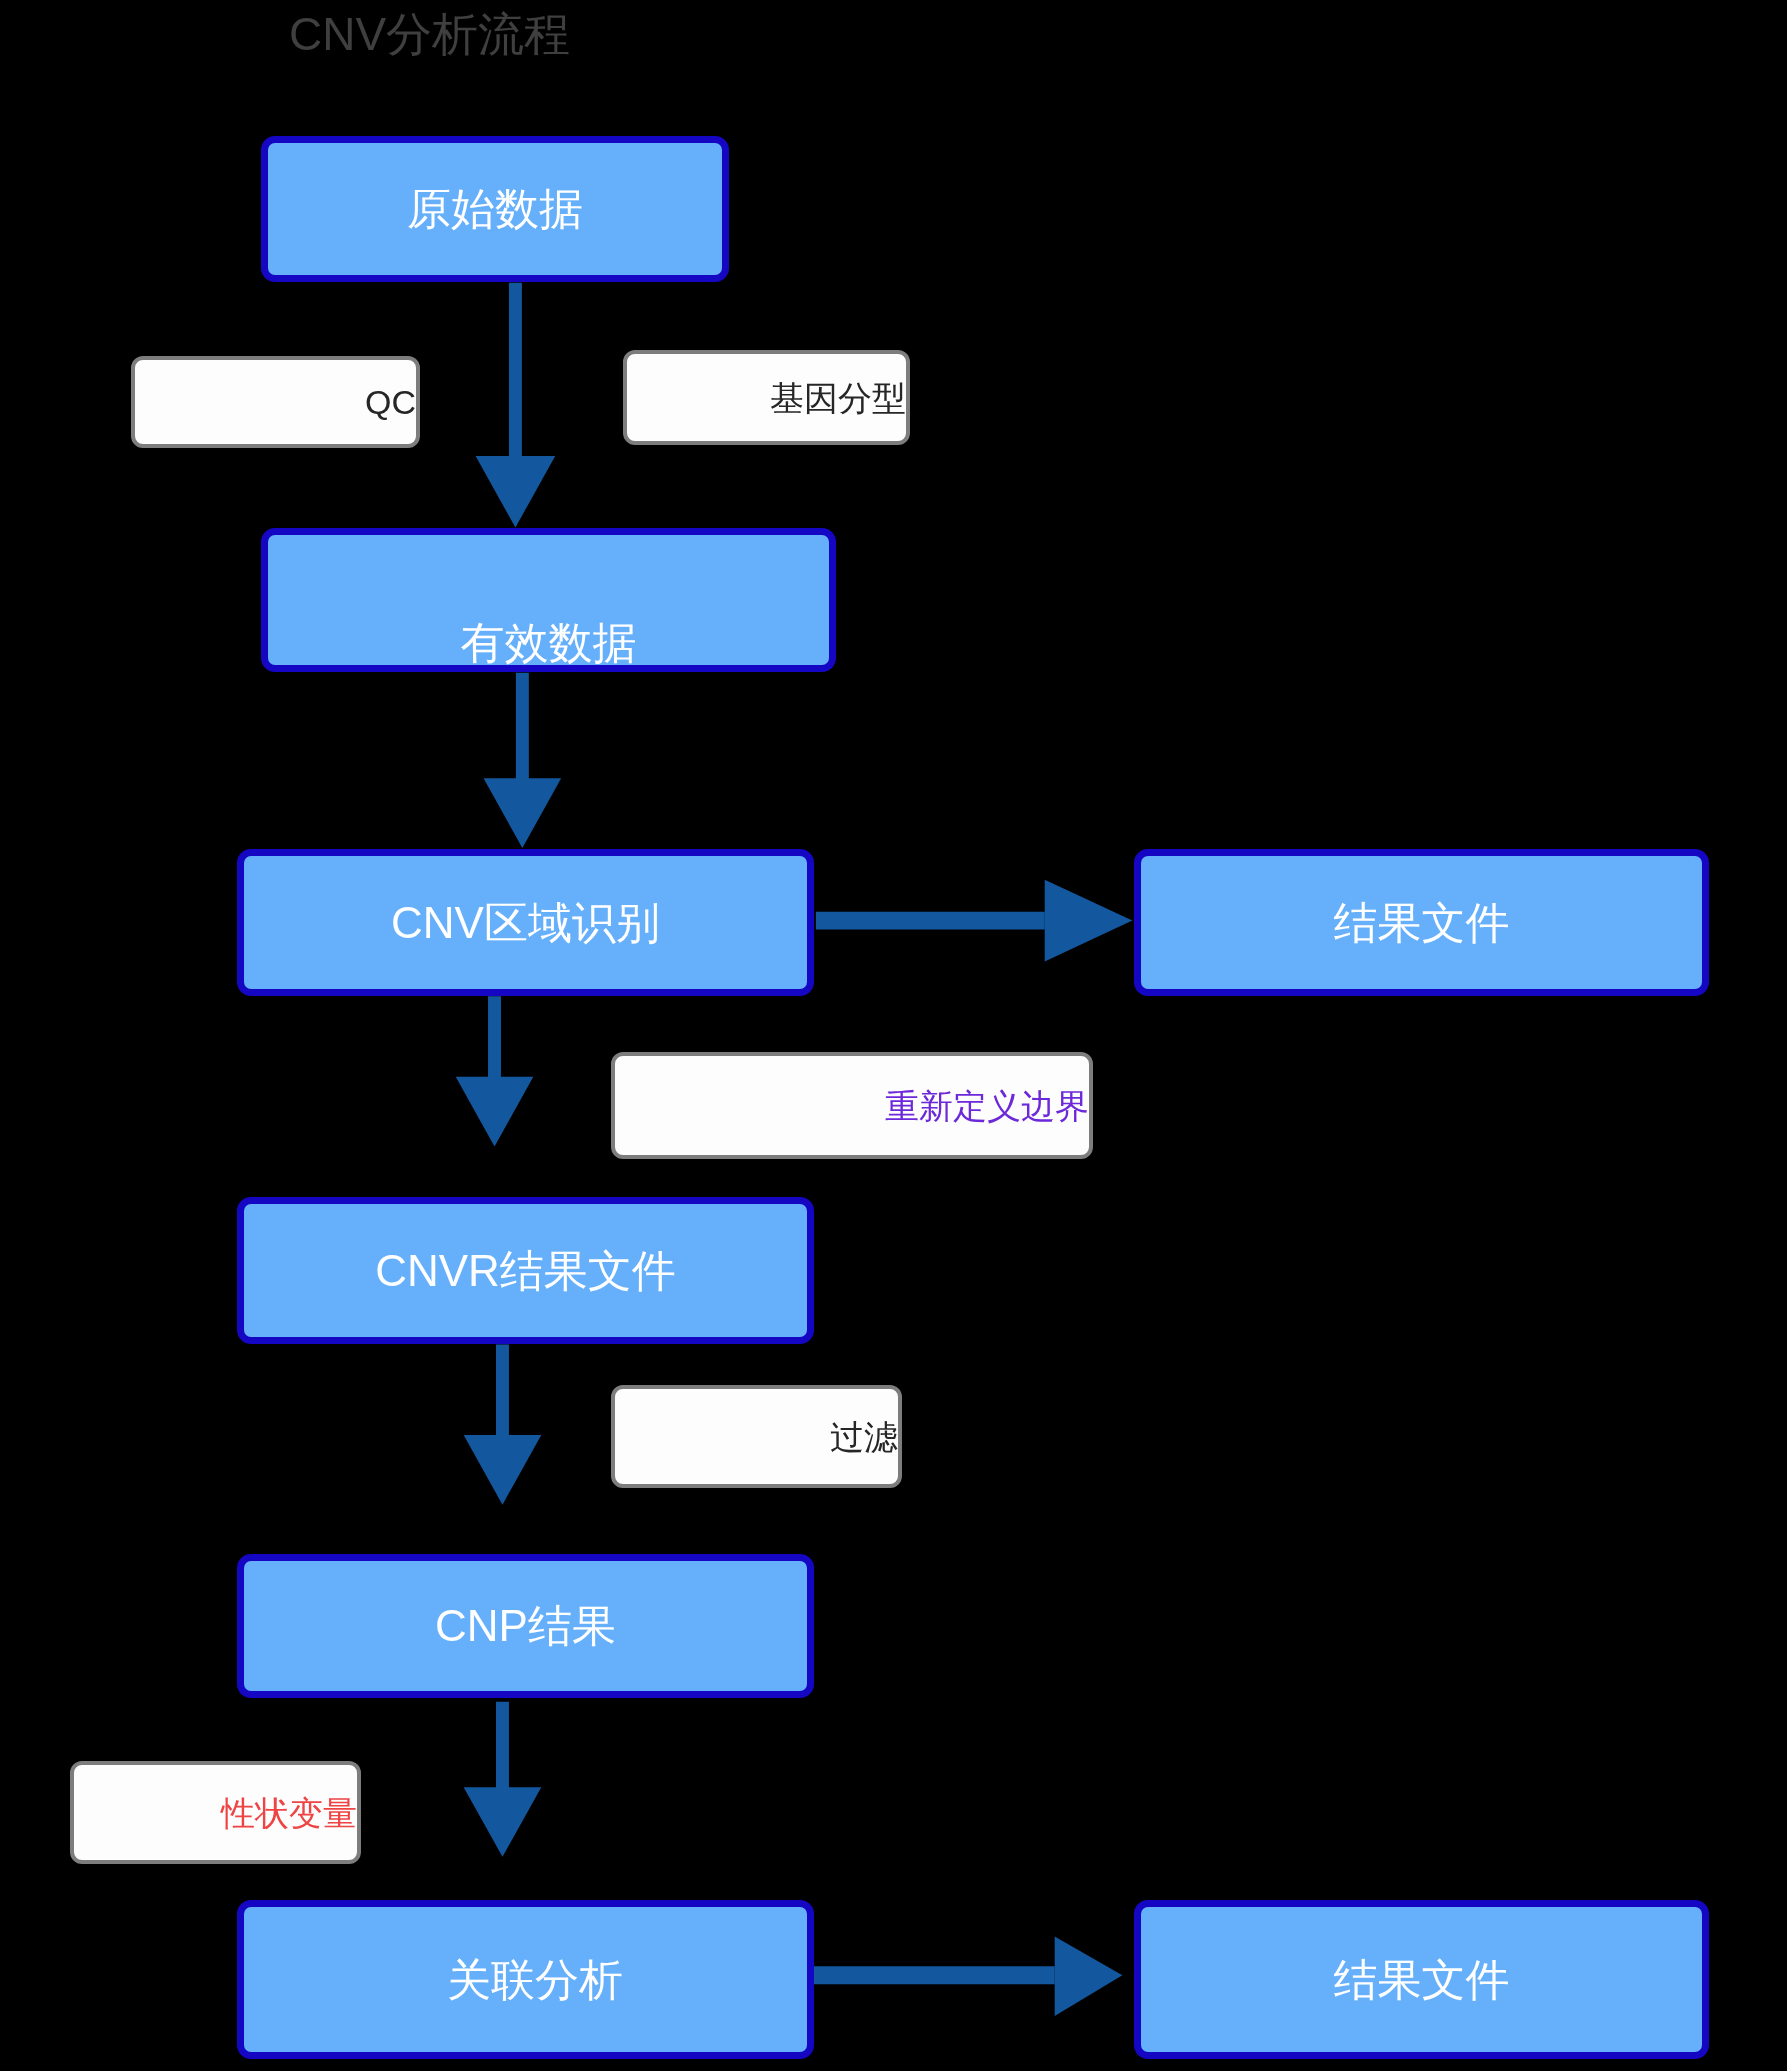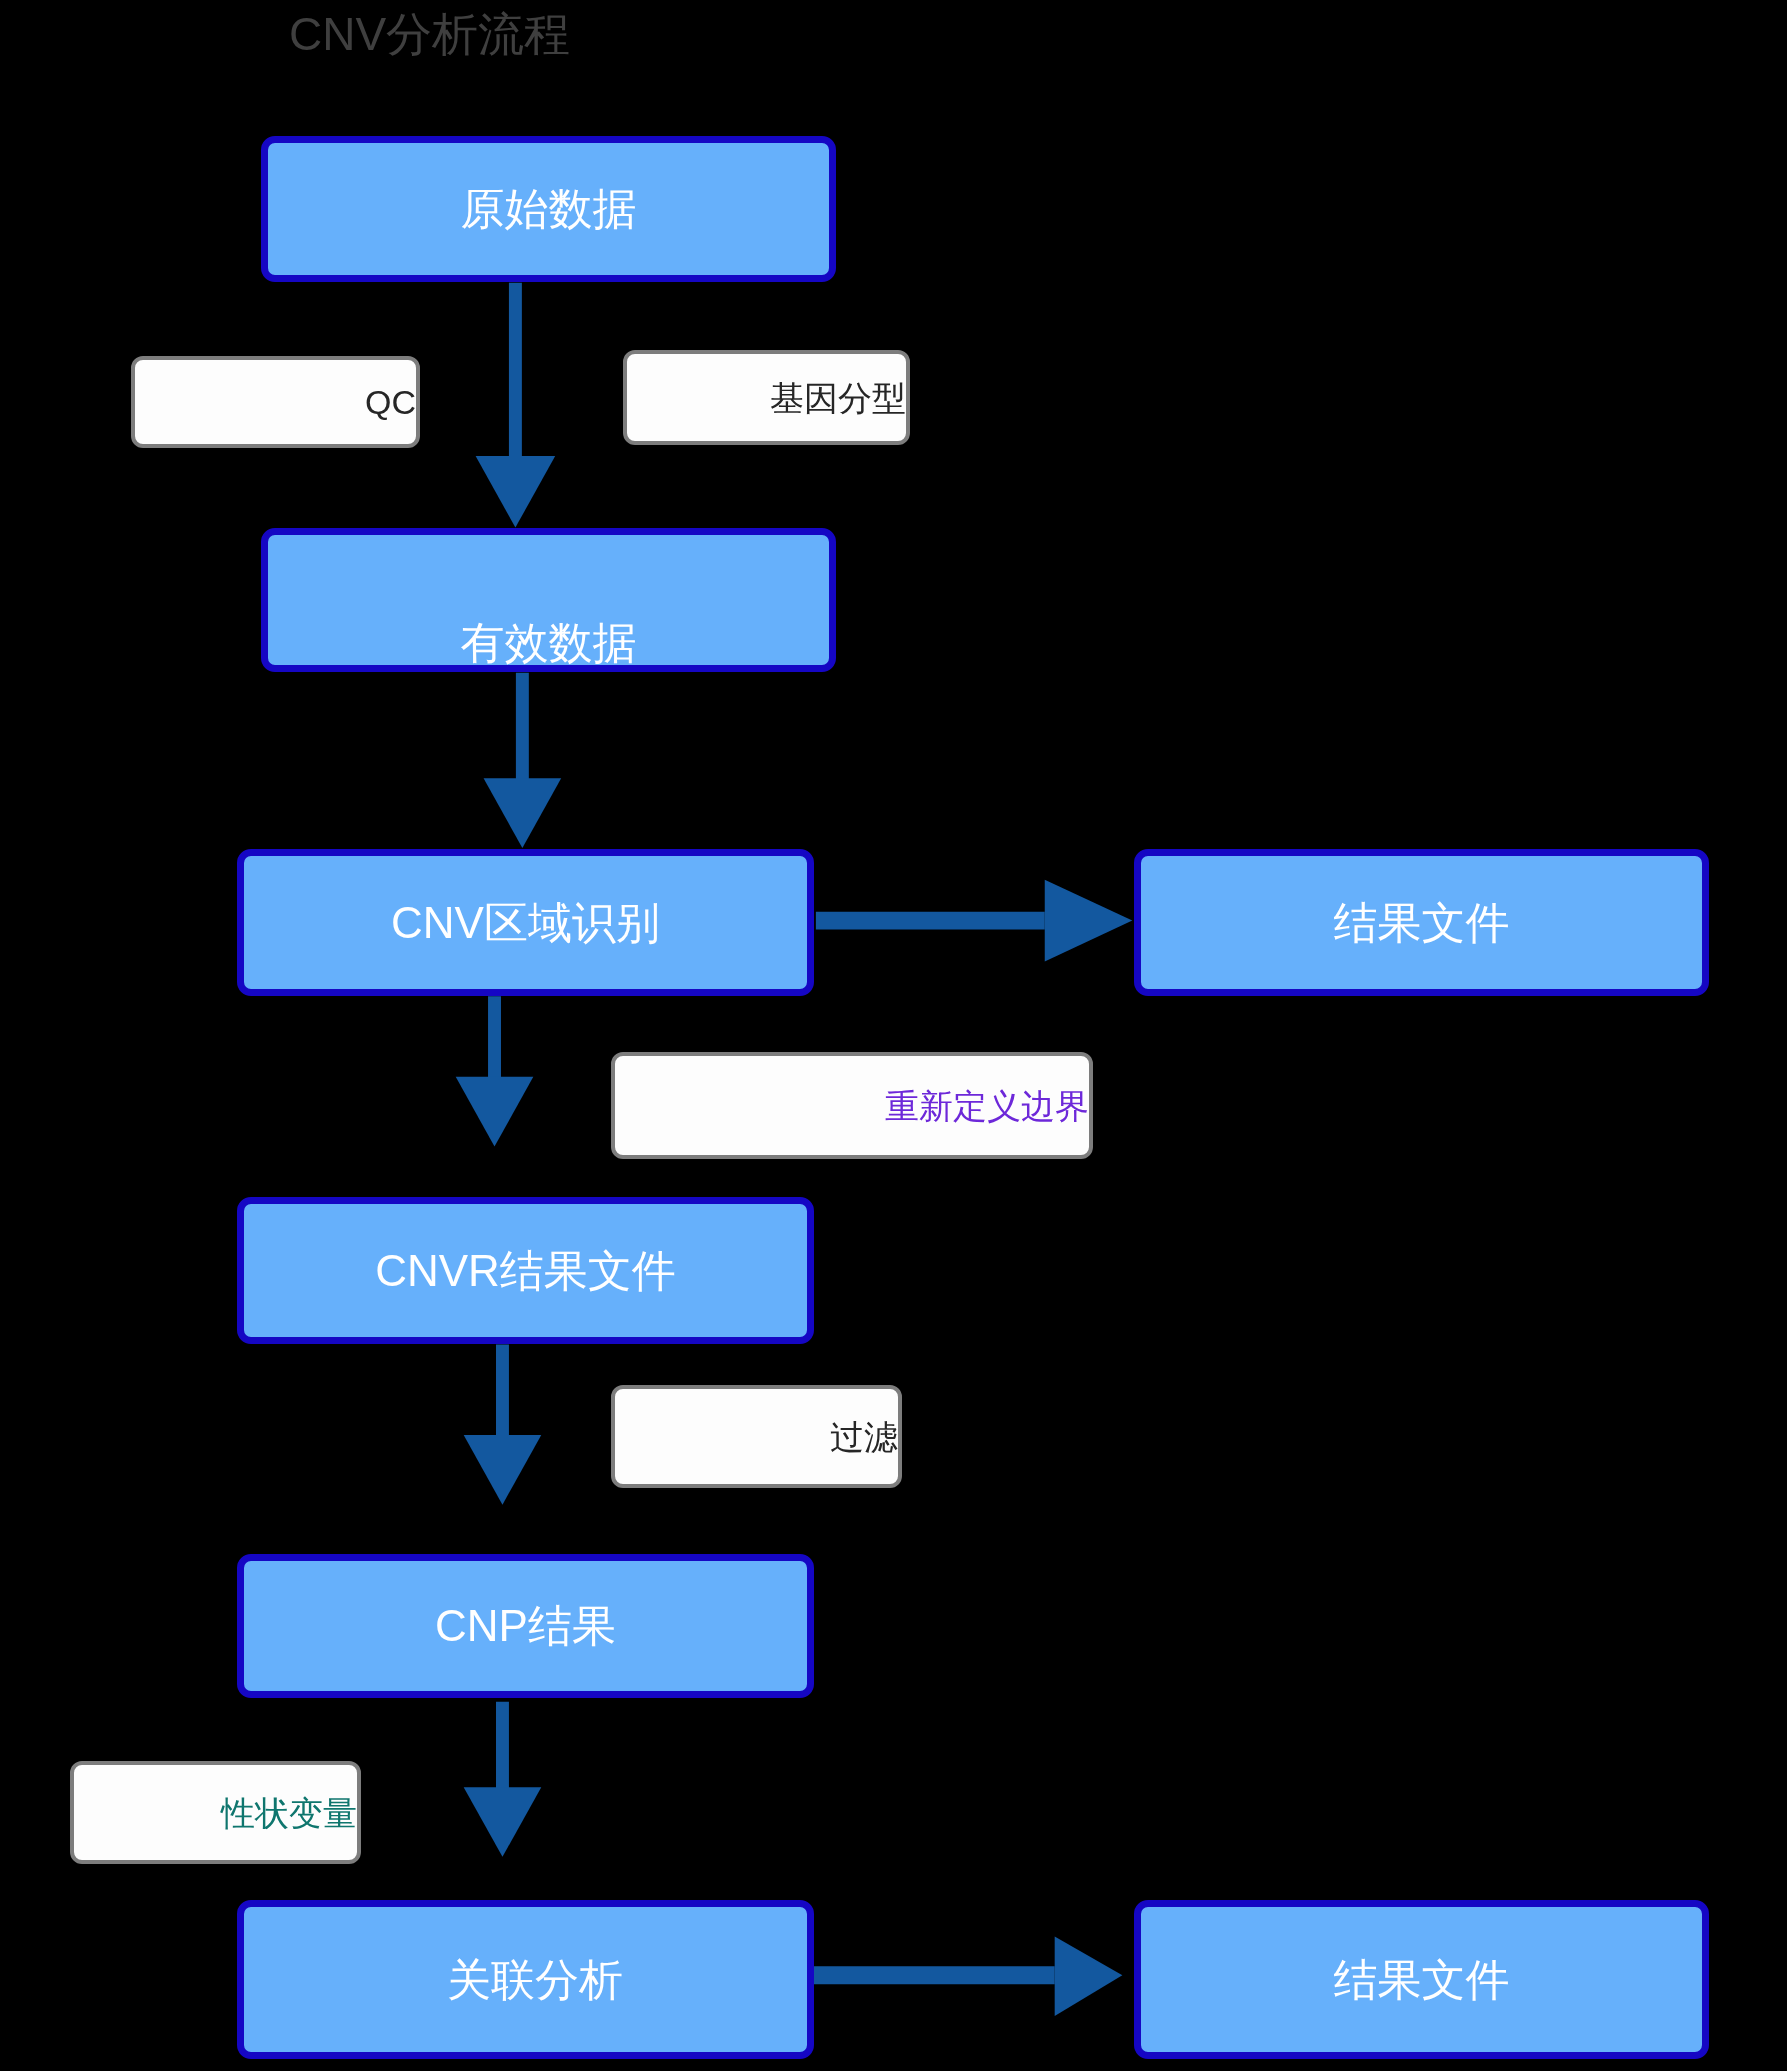"原始数据" div.node { width: 575px -> 468px }
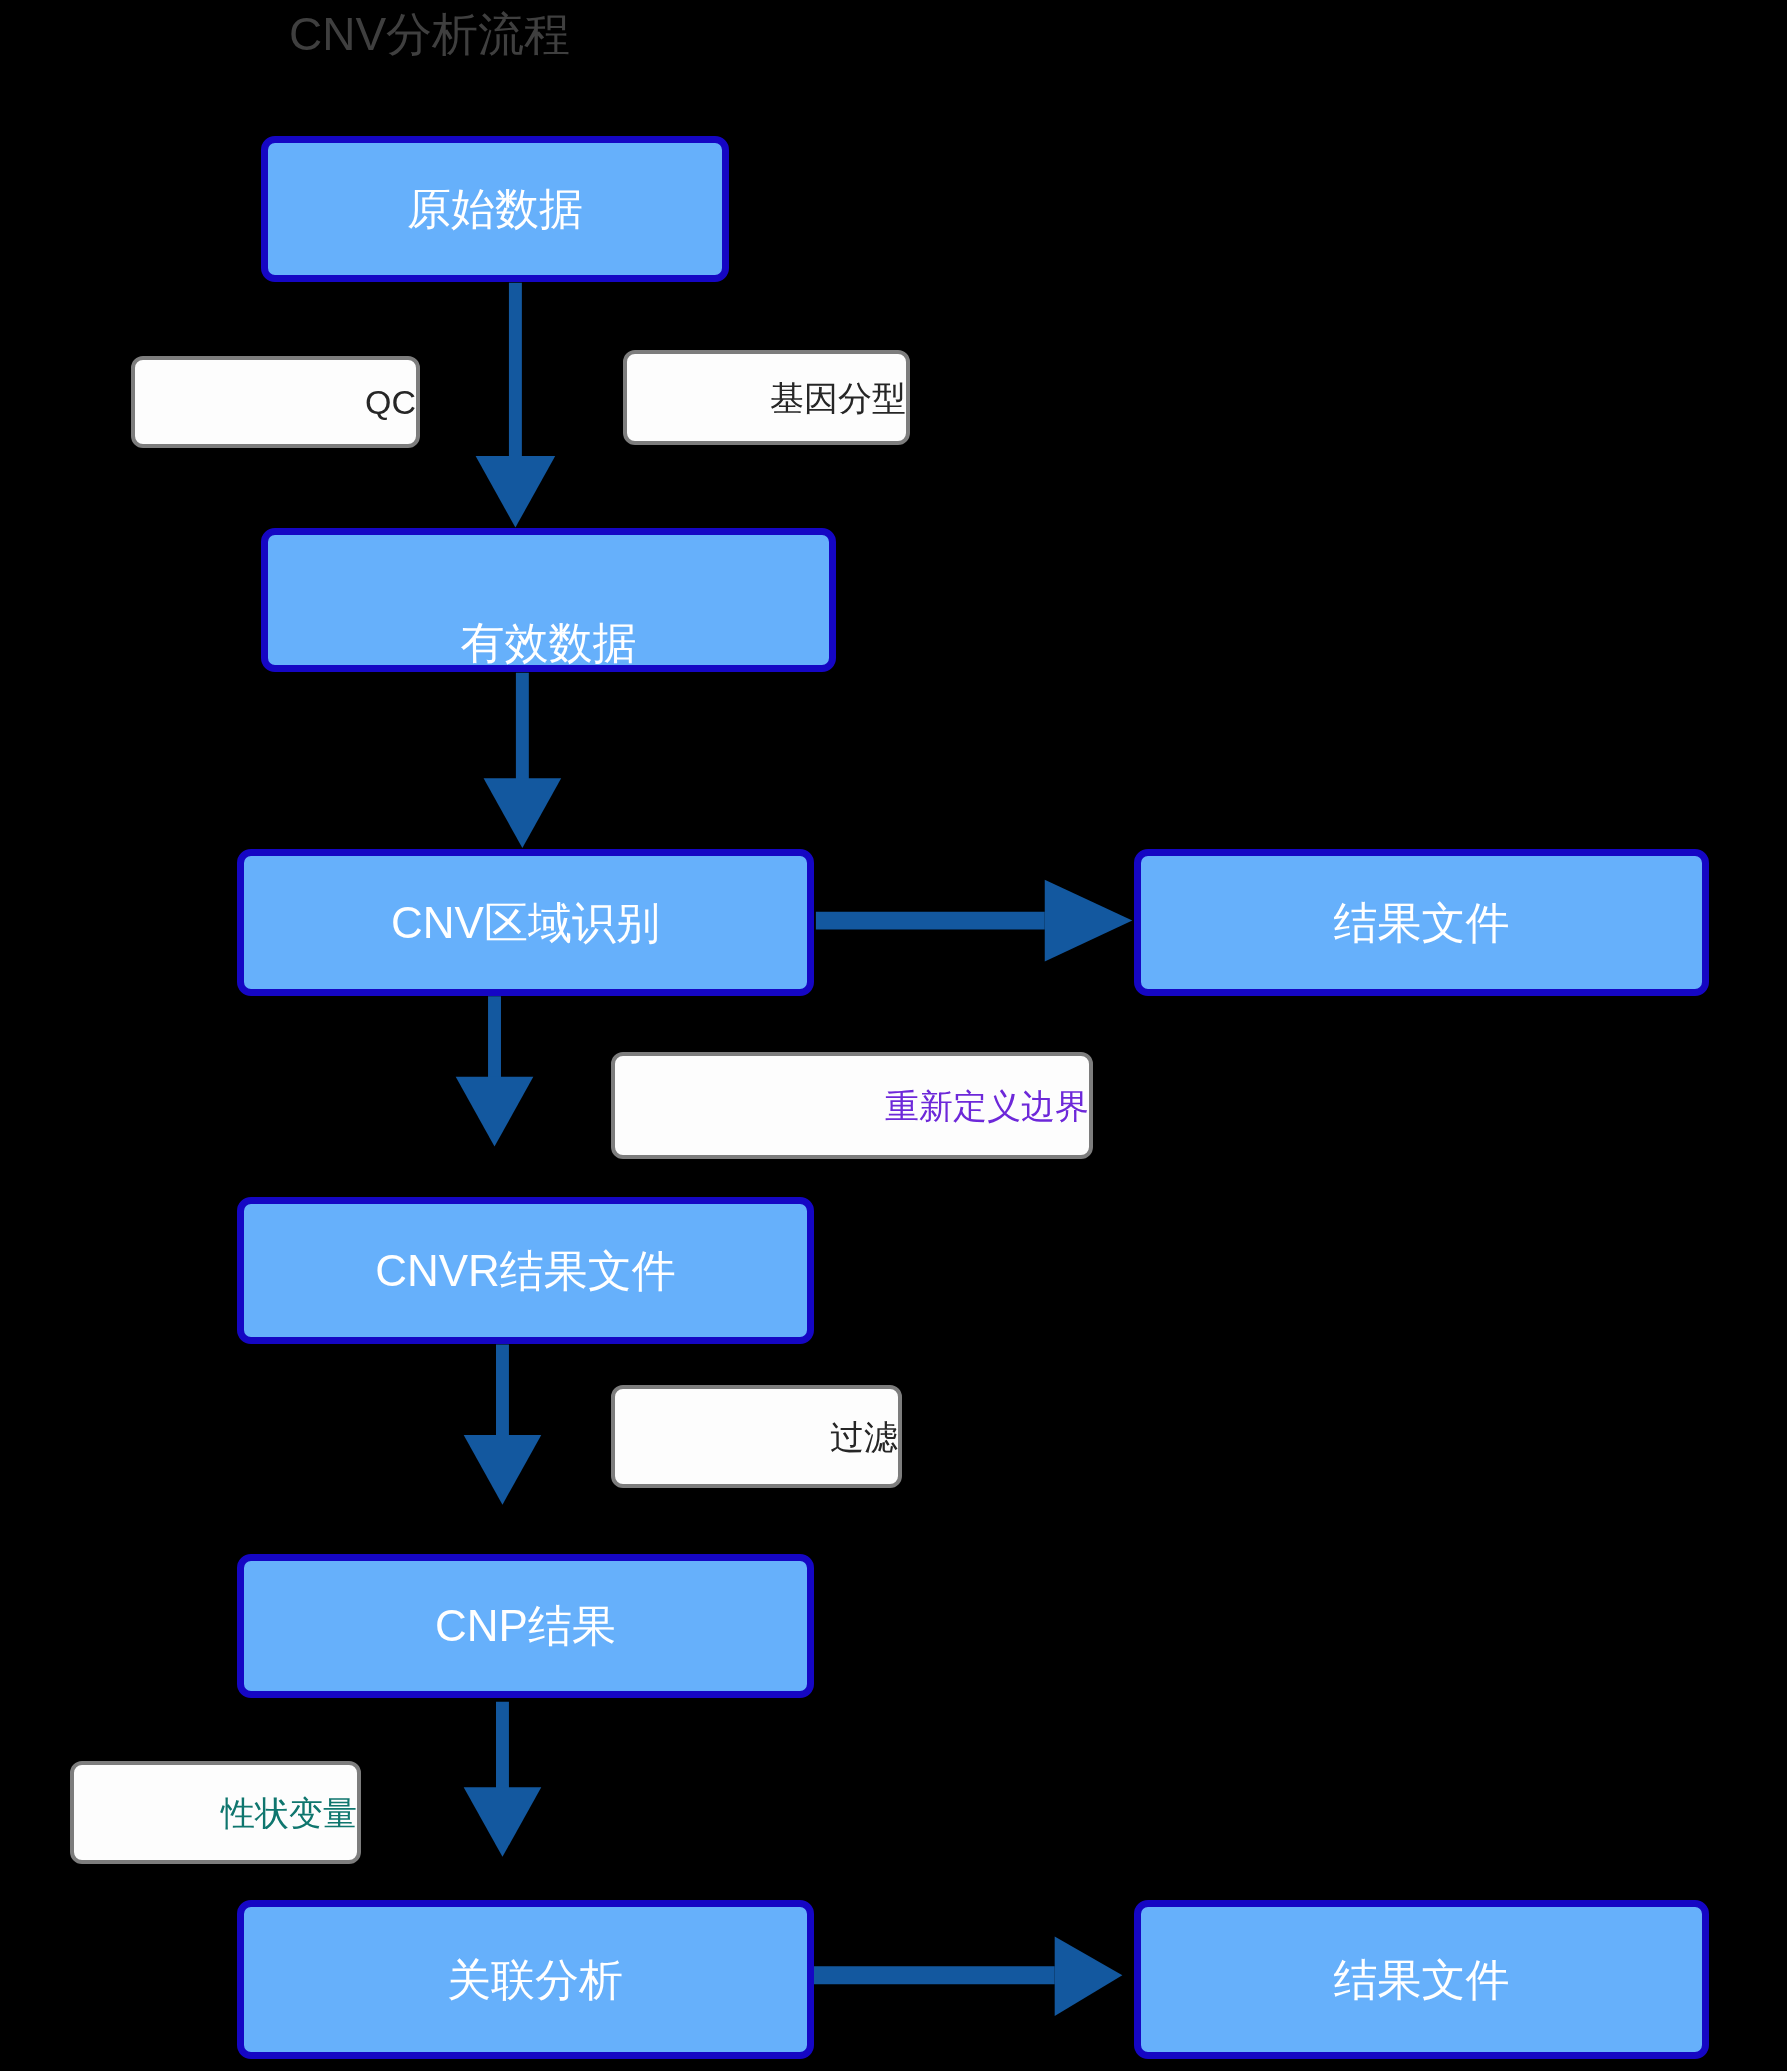"性状变量" div.edge-label { color: #0f766e -> #ef4444 }
